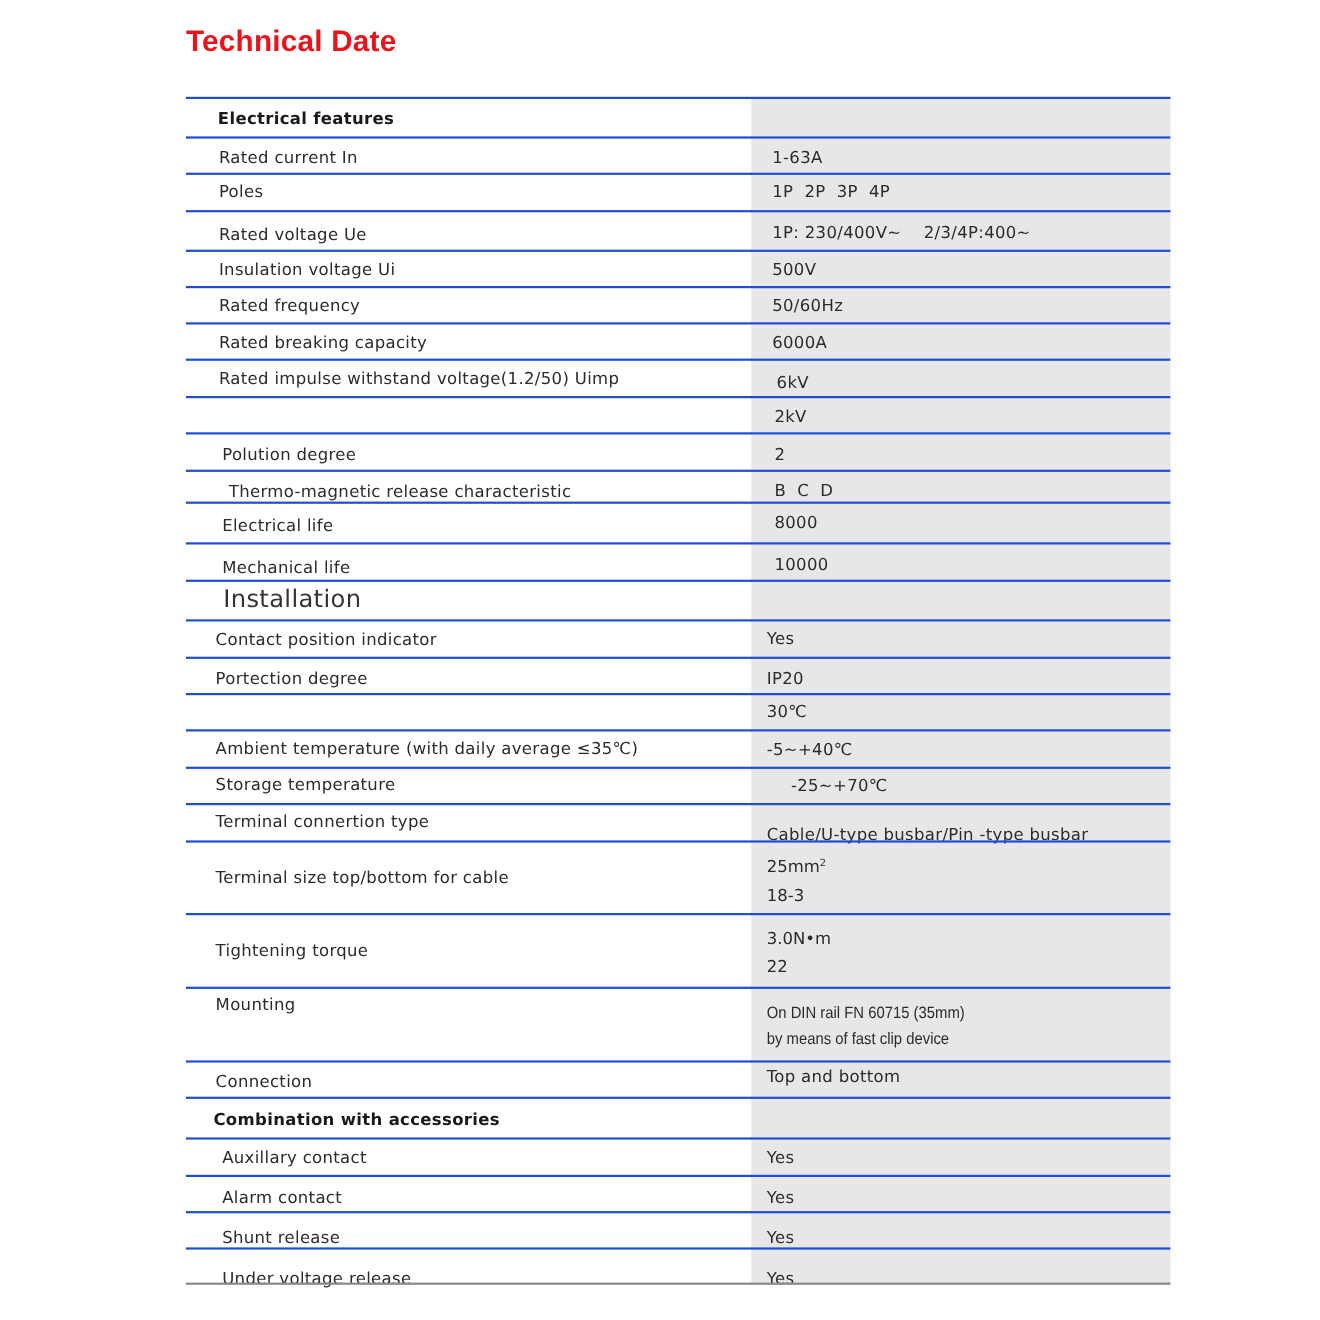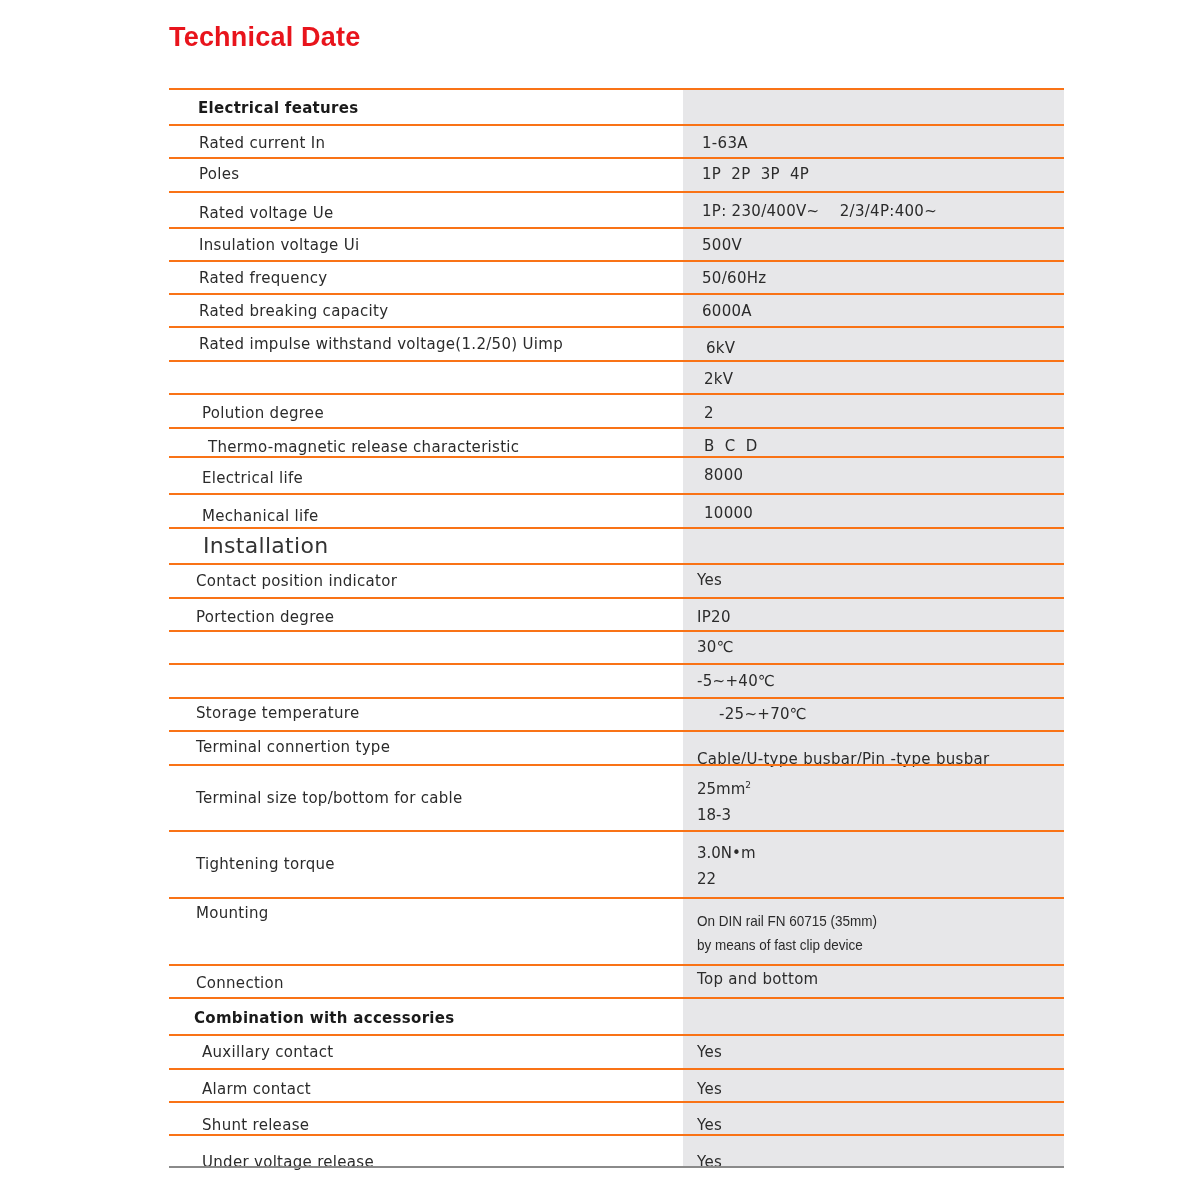"Electrical features" .row { border-top: 2px solid #f97316 -> 2px solid #1d4ed8 }
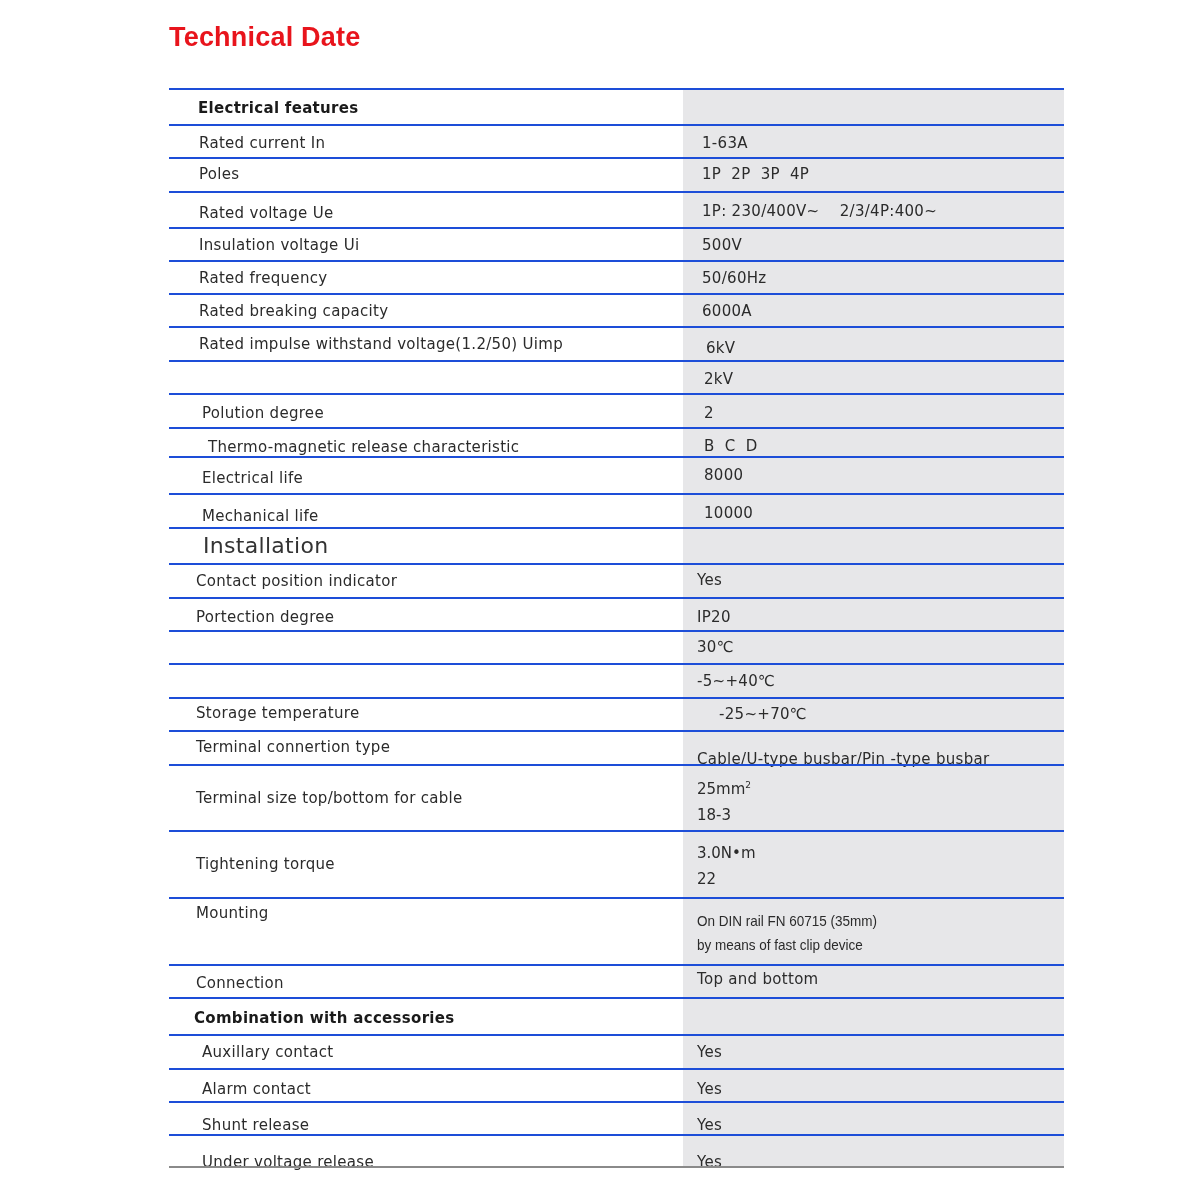"Ambient temperature (with daily average" span.lbl { html: none -> <span>Ambient temperature (with daily average ≤35℃)</span> }
